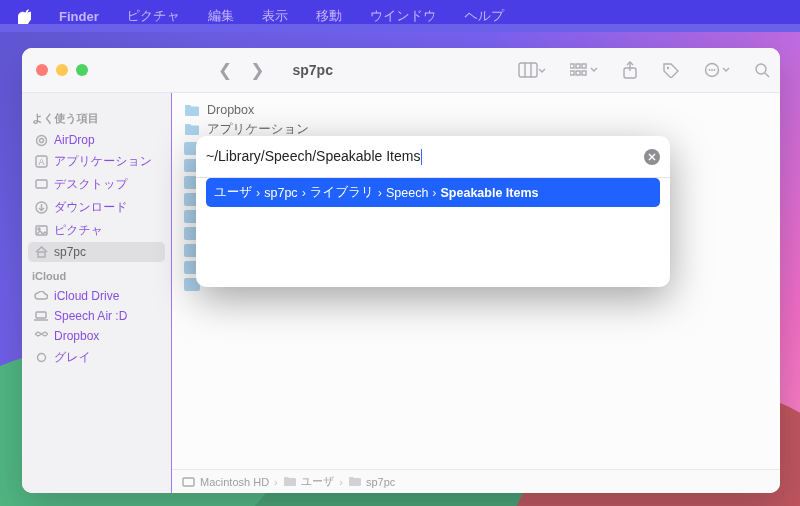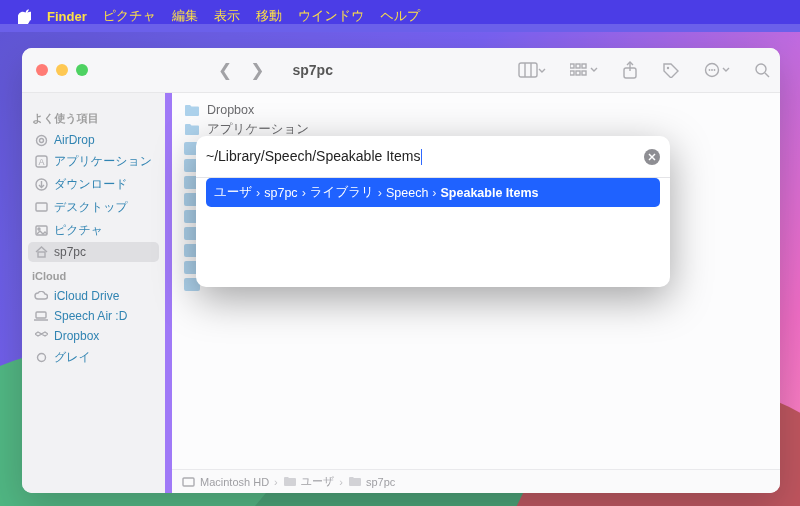"Finder" .menubar { color: #fde047 -> #c4b5fd; gap: 16px -> 28px }
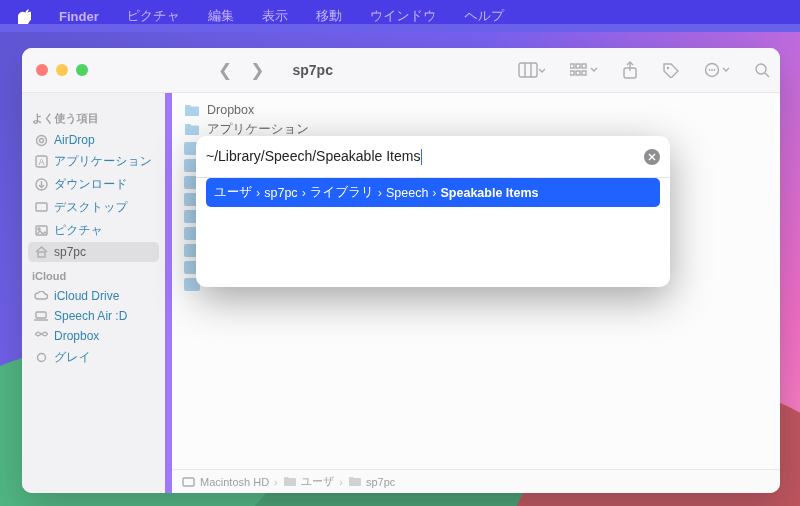"よく使う項目" .sidebar { border-right: 7px solid #8b5cf6 -> 1px solid #8b5cf6 }
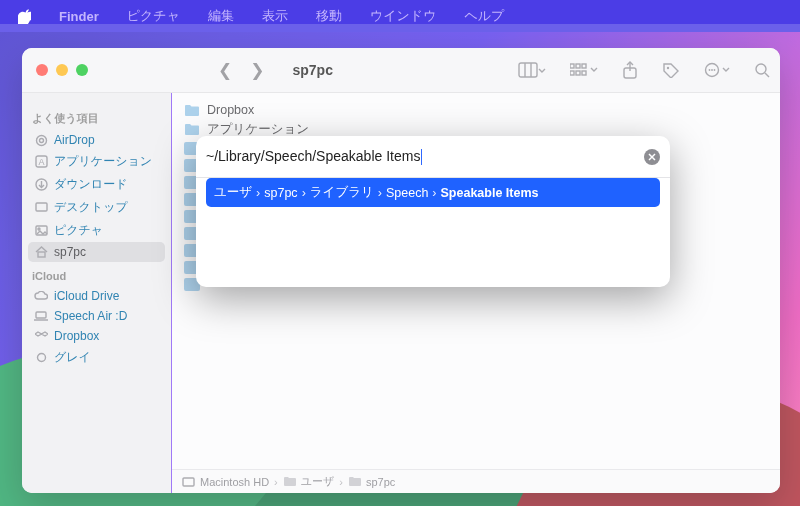"AirDrop" .sb-item { color: #0369a1 -> #6d28d9 }
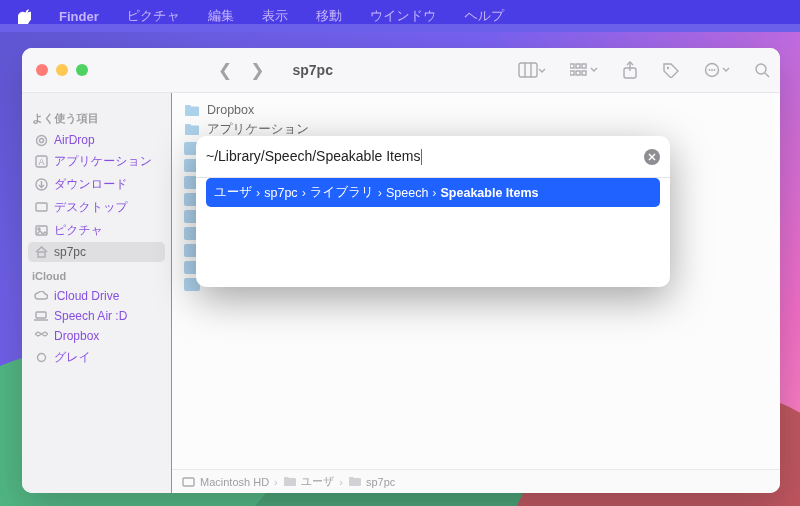"ダウンロード" div.sb-item { order: before "デスクトップ" -> after "デスクトップ" }
